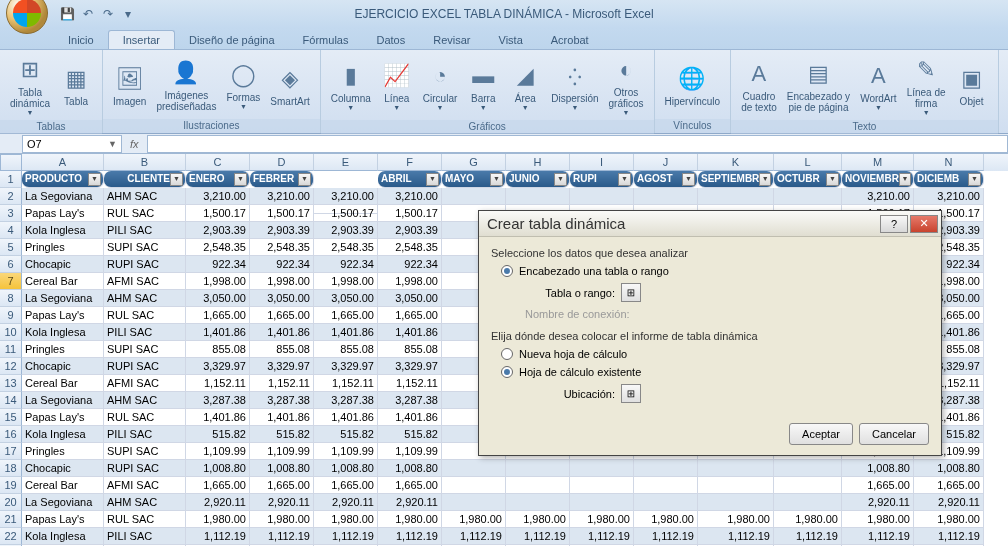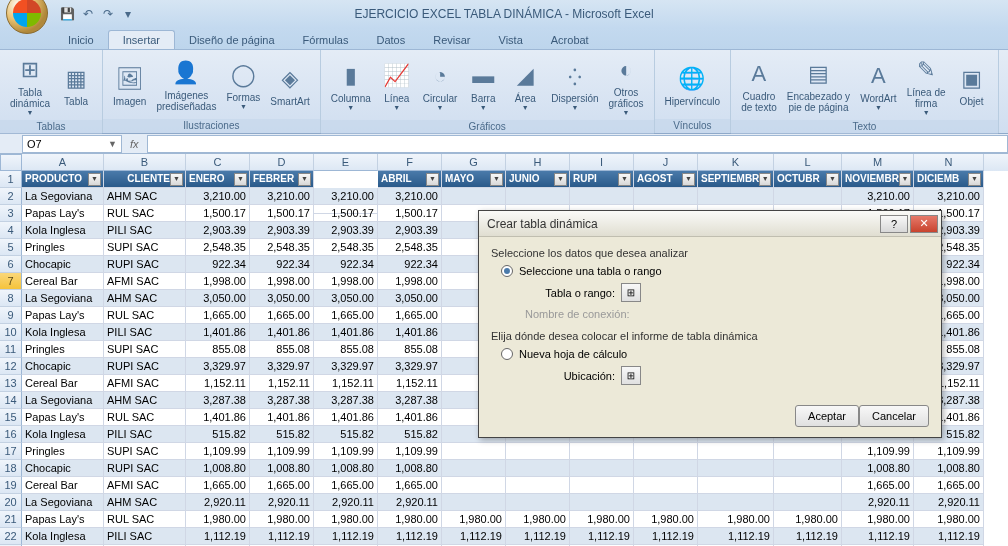"PRODUCTO" .header-cell { border-radius: none -> 7px }
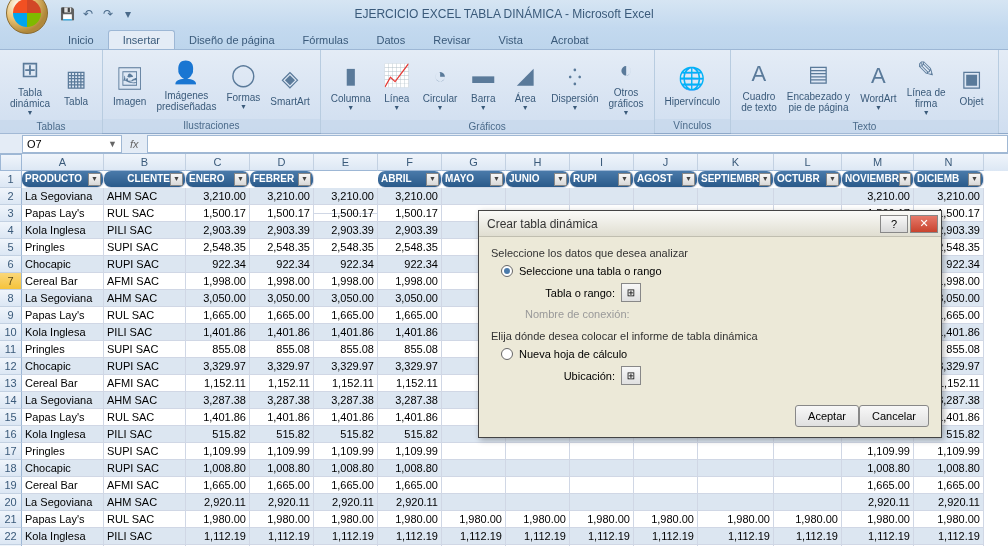"Crear tabla dinámica" .dialog-title { font-size: 12px -> 15px }
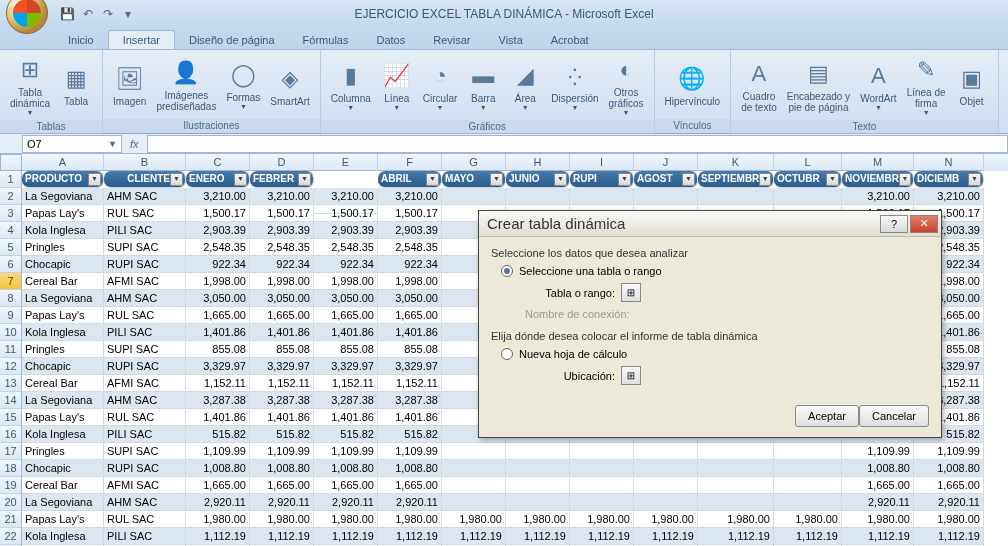"Seleccione una tabla o rango" span { text: Seleccione -> Encabezado }
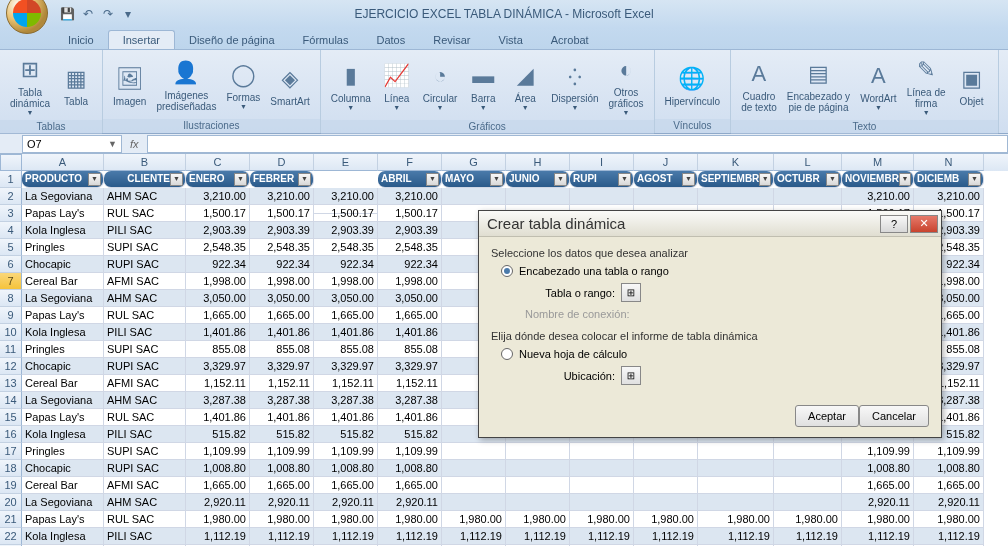"Hoja de cálculo existente" div.radio-row { html: none -> <div> <span></span> <span>Hoja de cálculo existente</span> </div> }
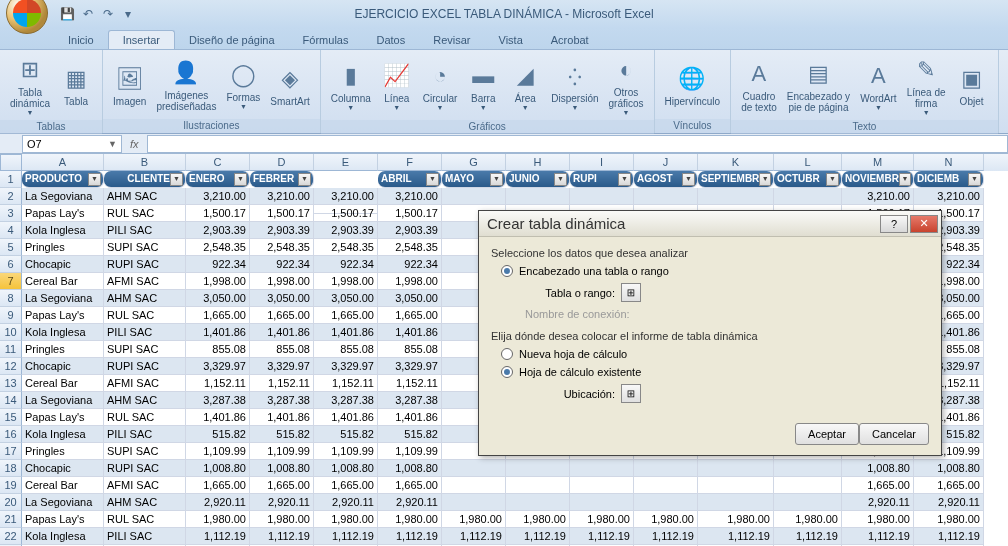"Aceptar" .dialog-footer { gap: none -> 6px }
